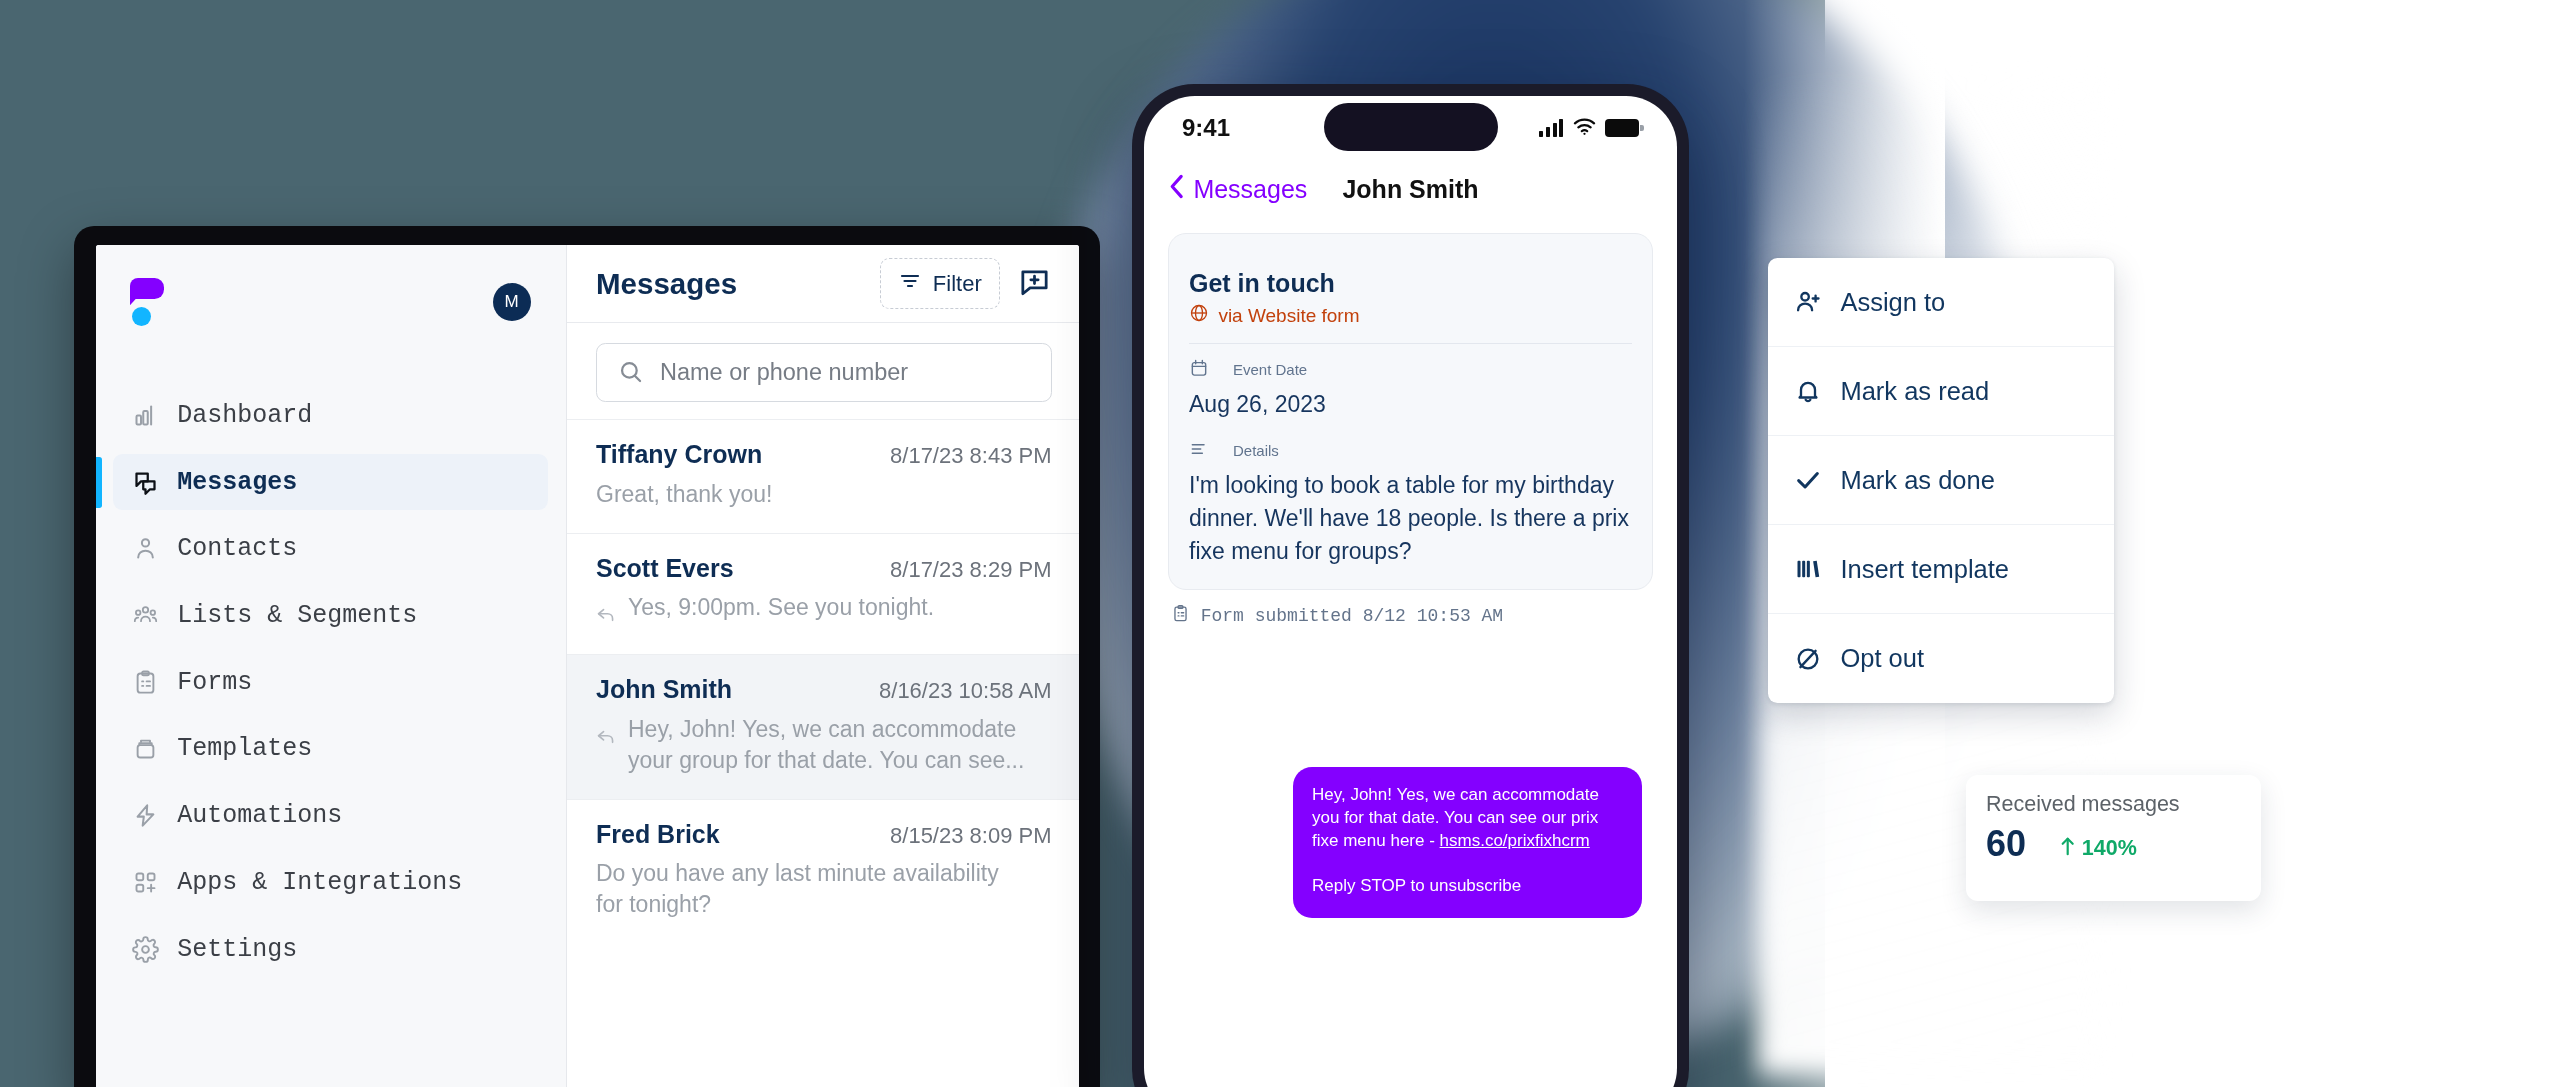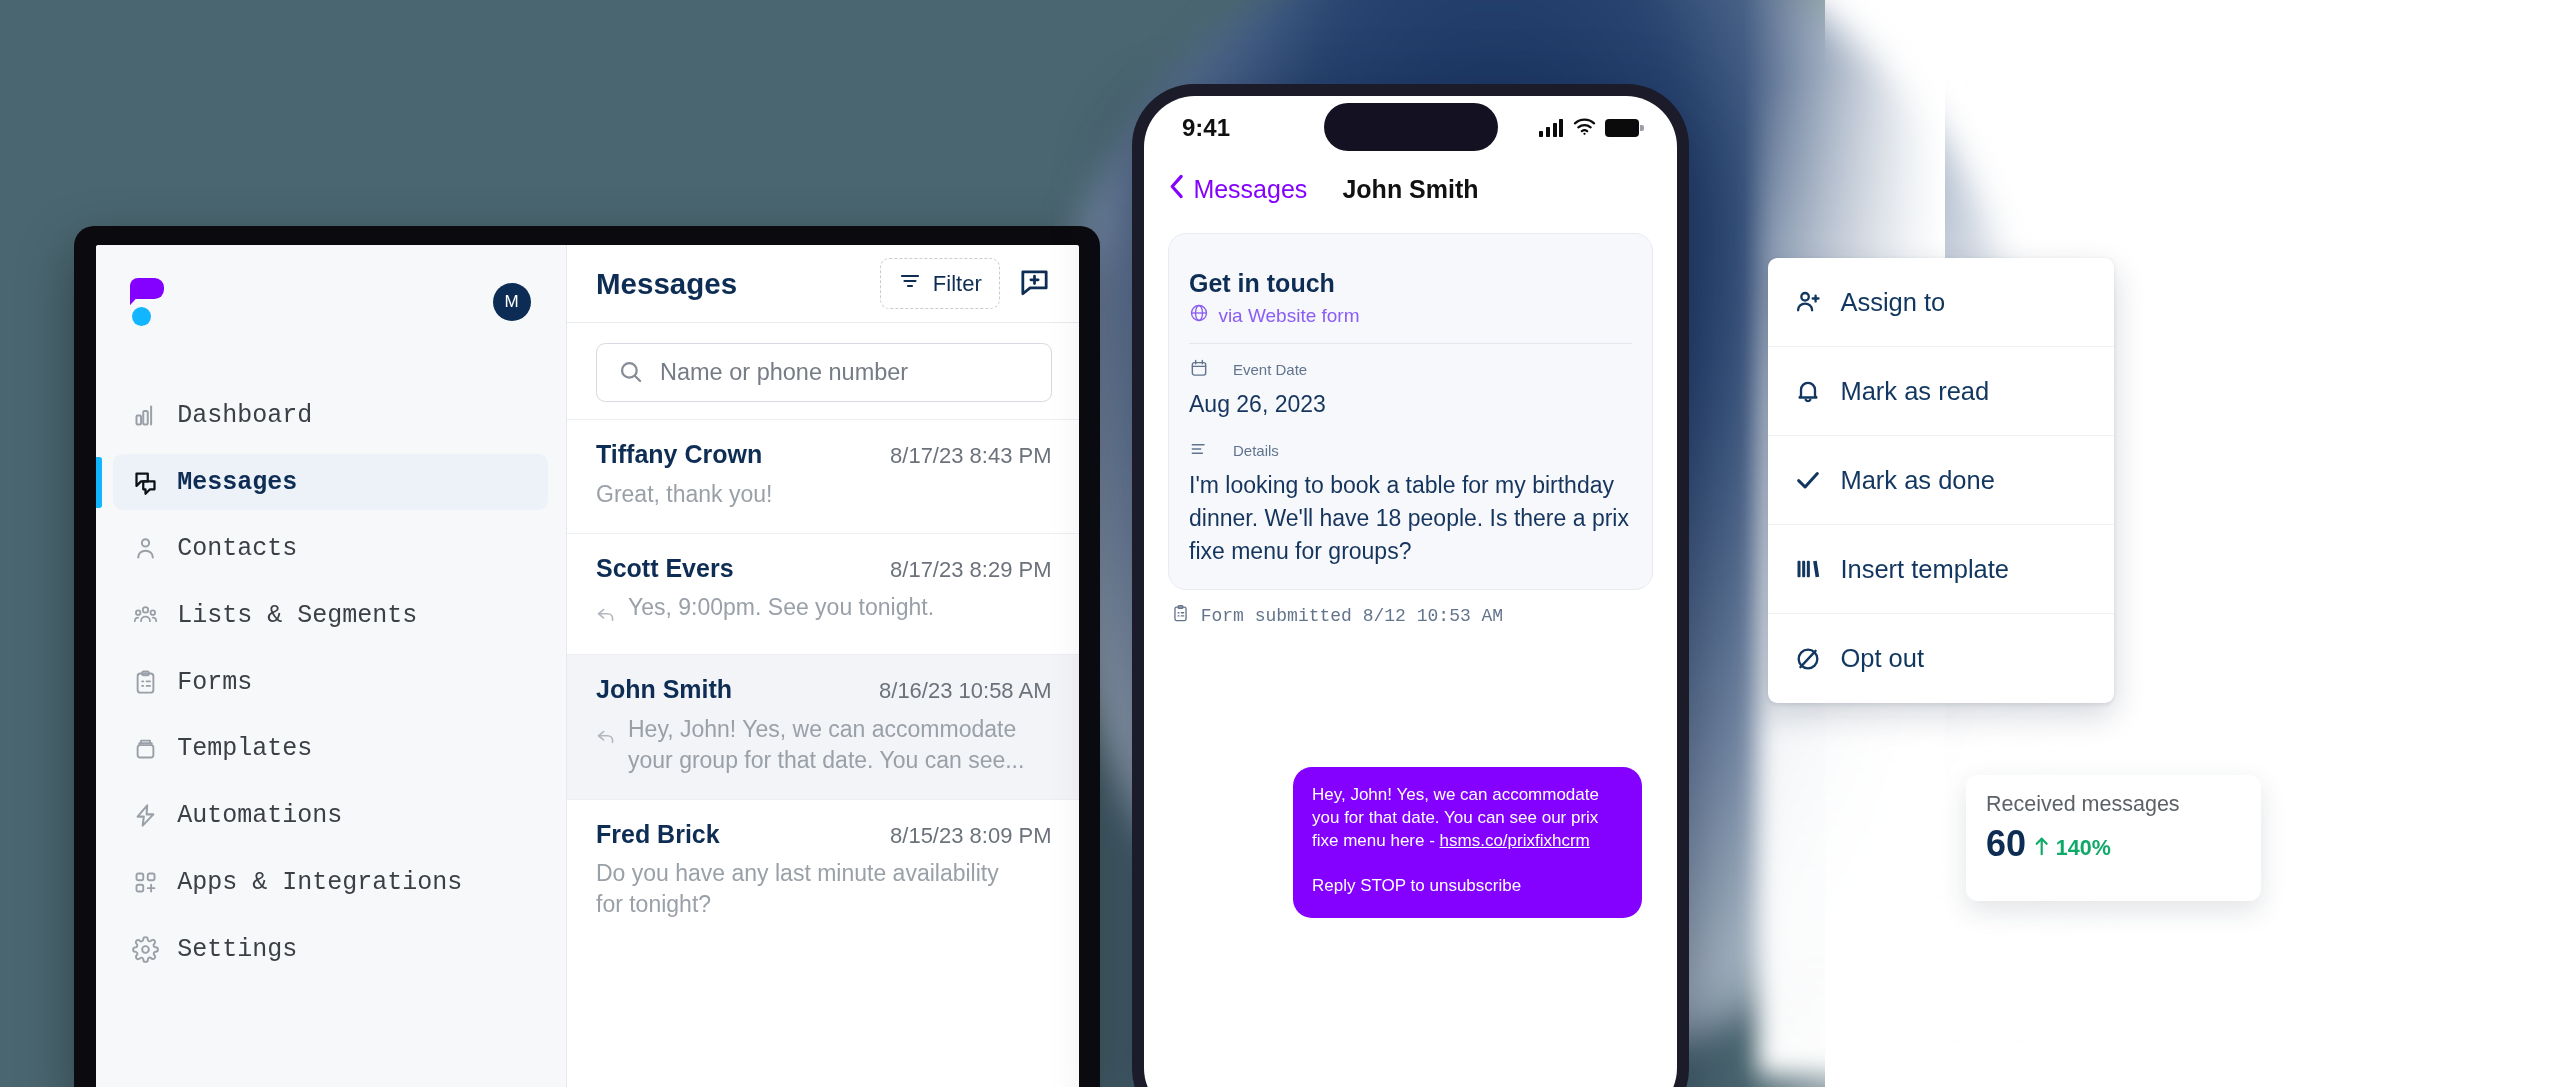"via Website form" .fc-via { color: #8b5cf6 -> #c2410c }
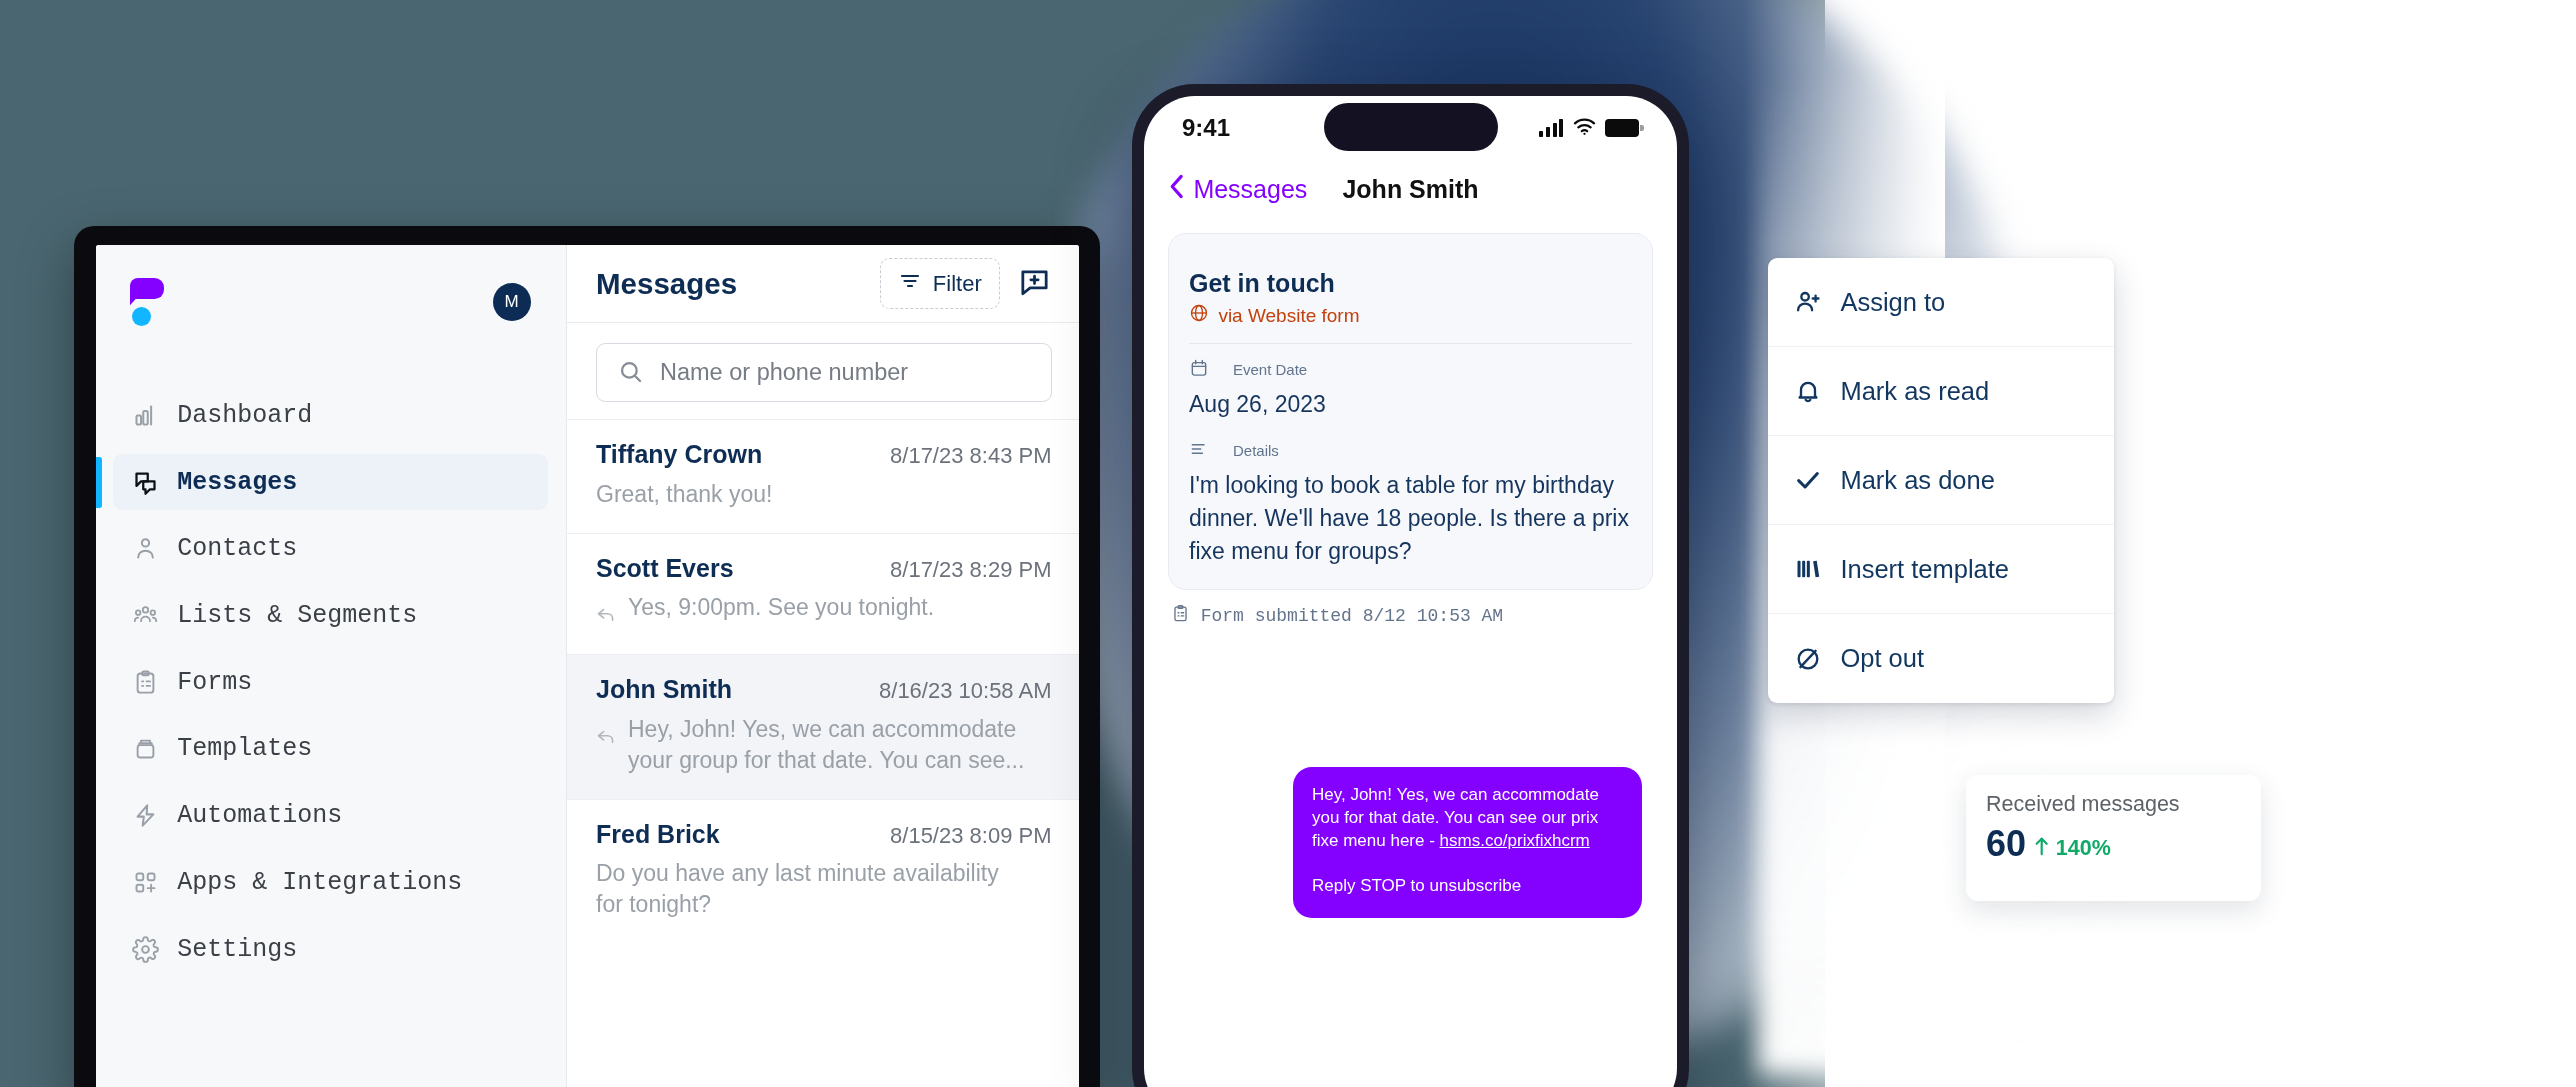"60" #stat-row { gap: 7px -> 33px }
